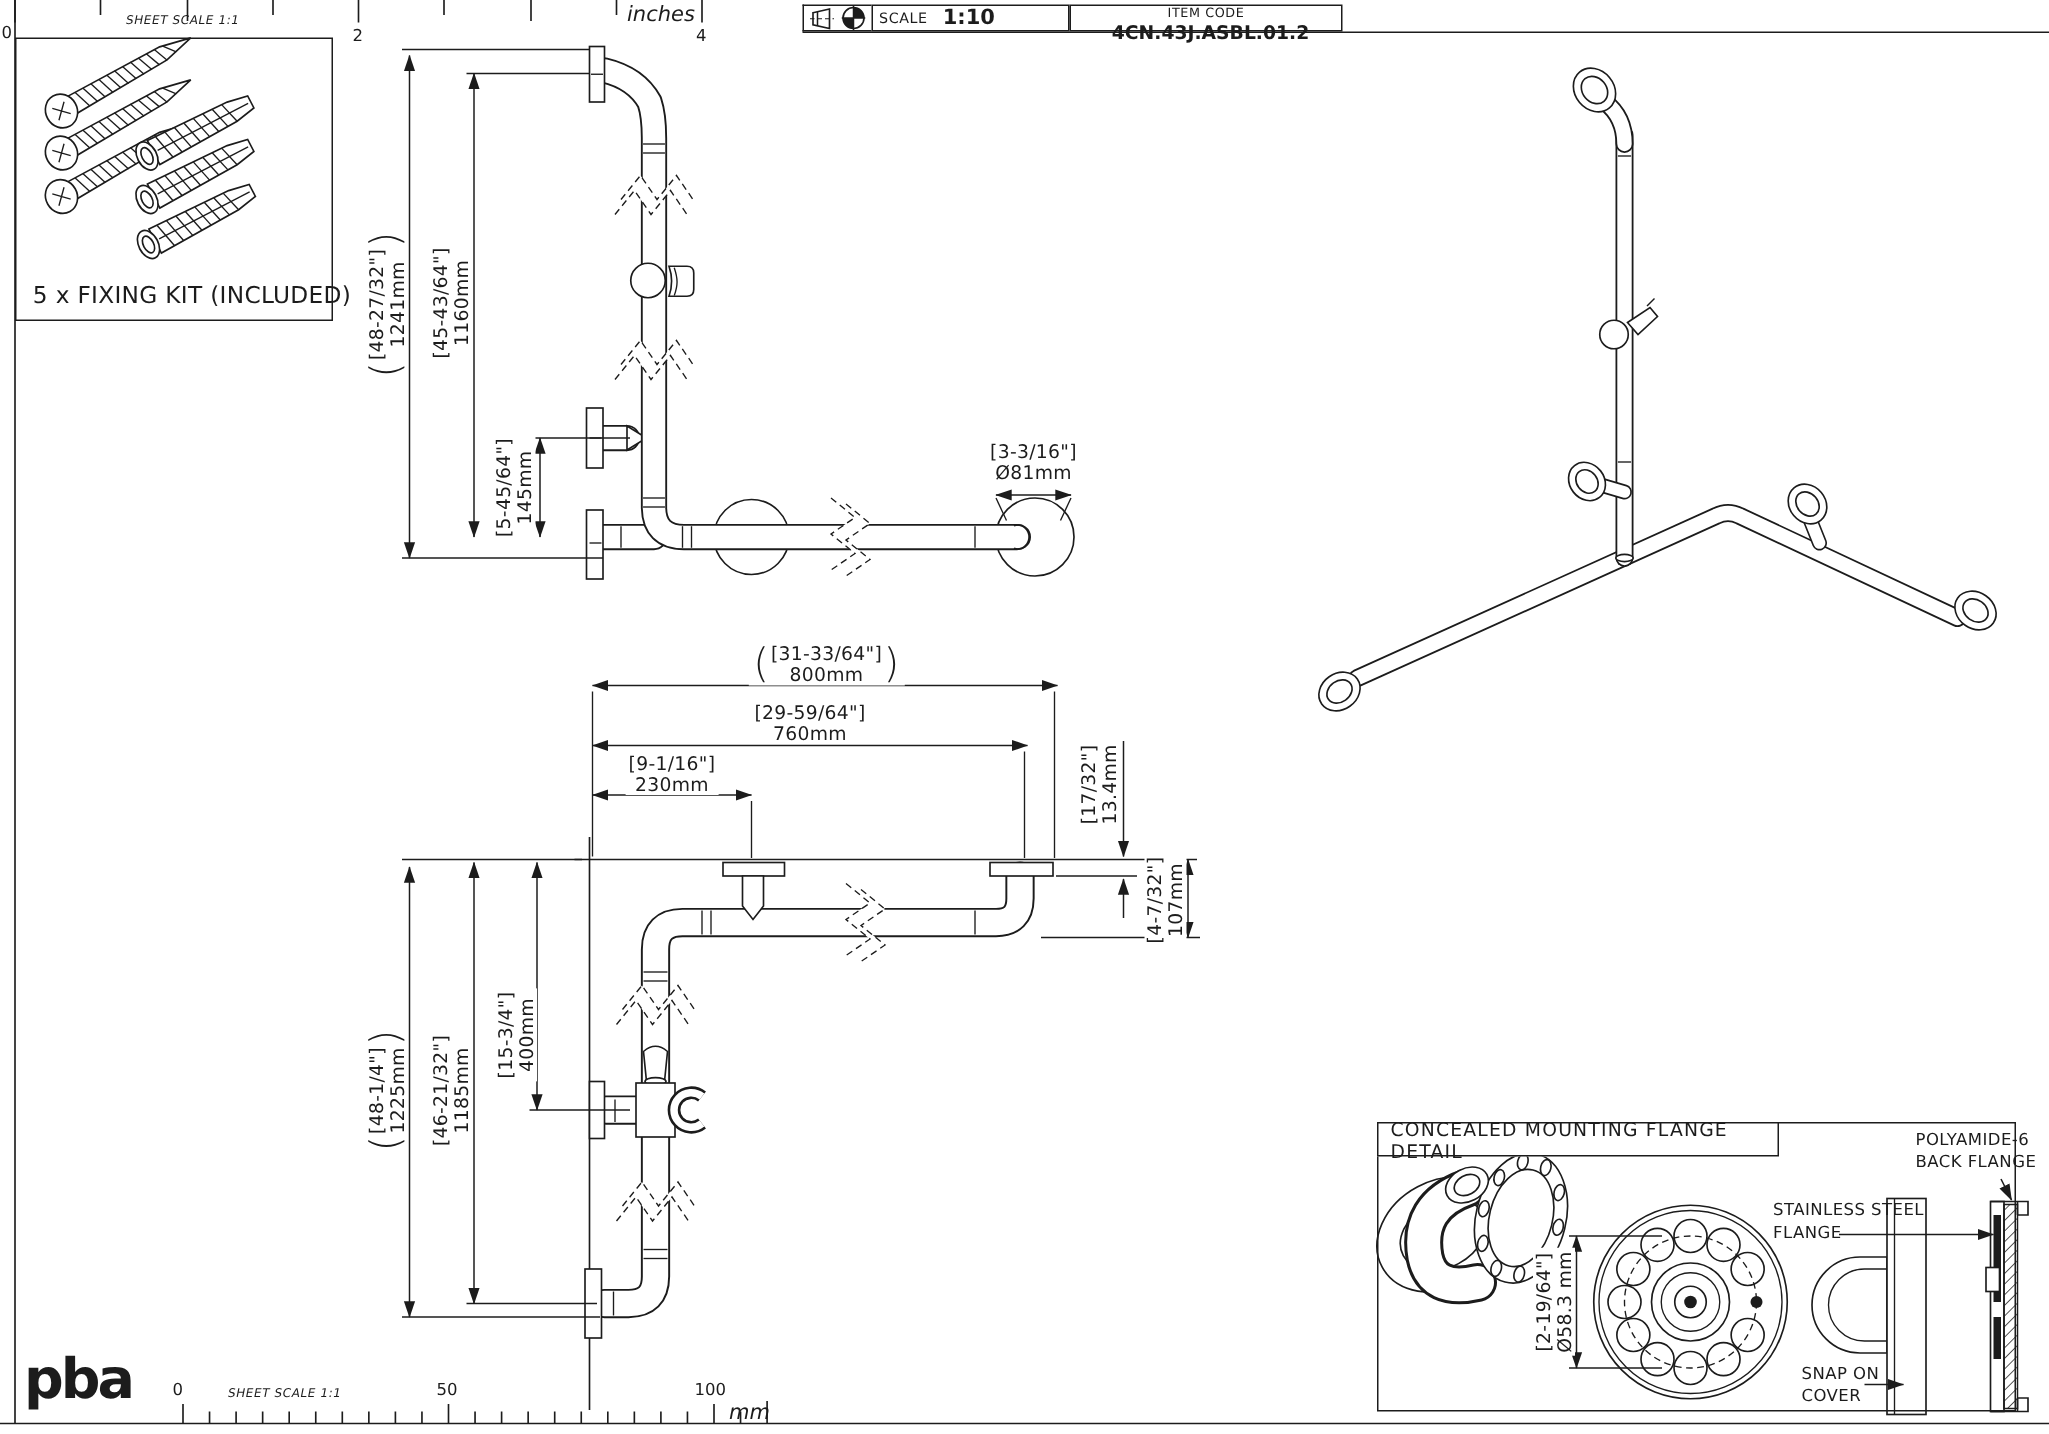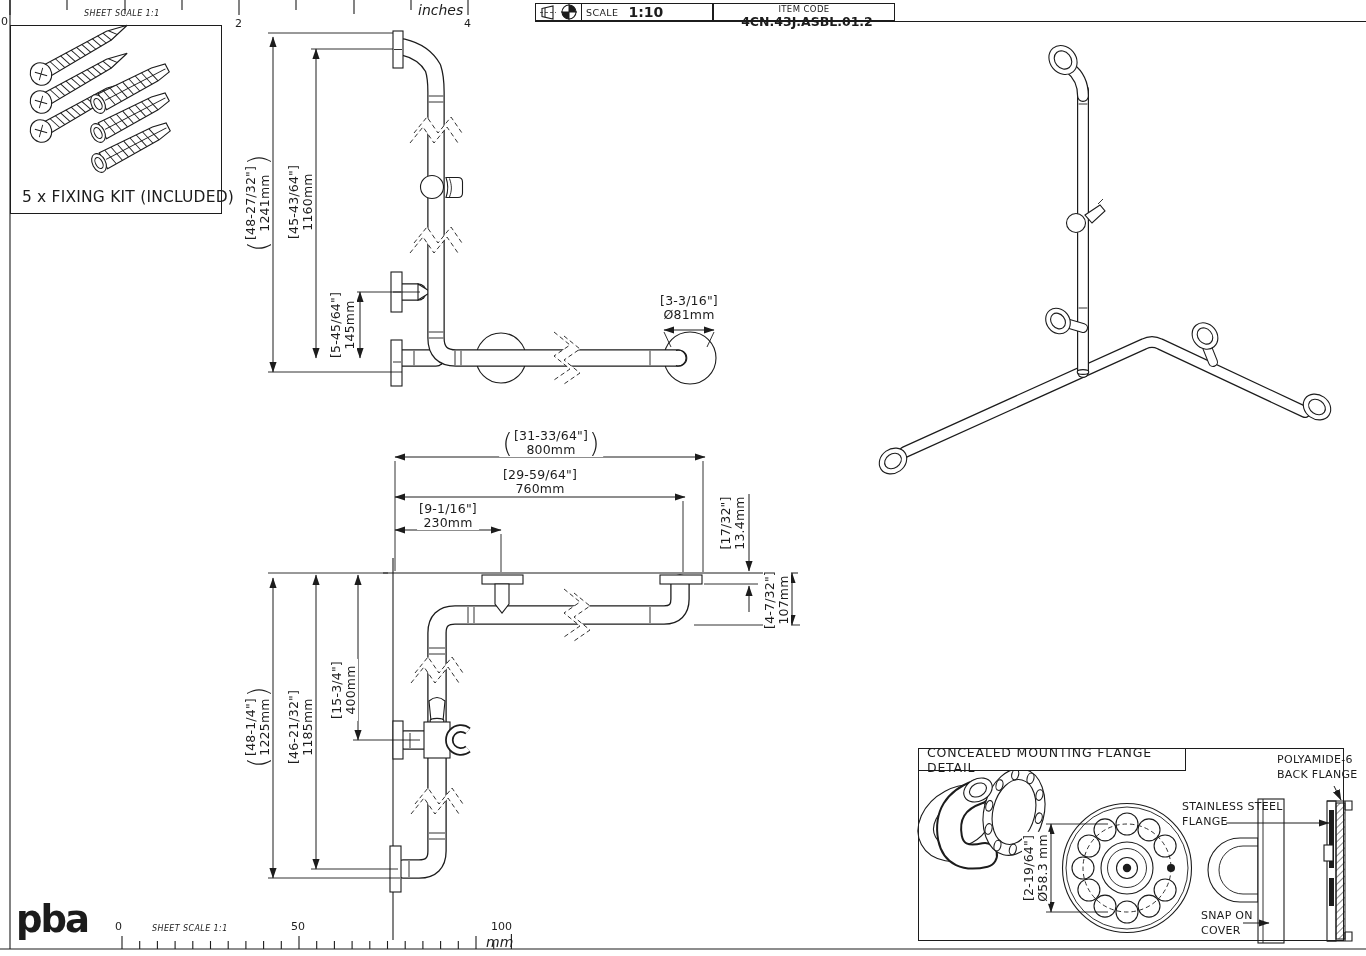"100" span.txt { margin-left: 28px -> none }
